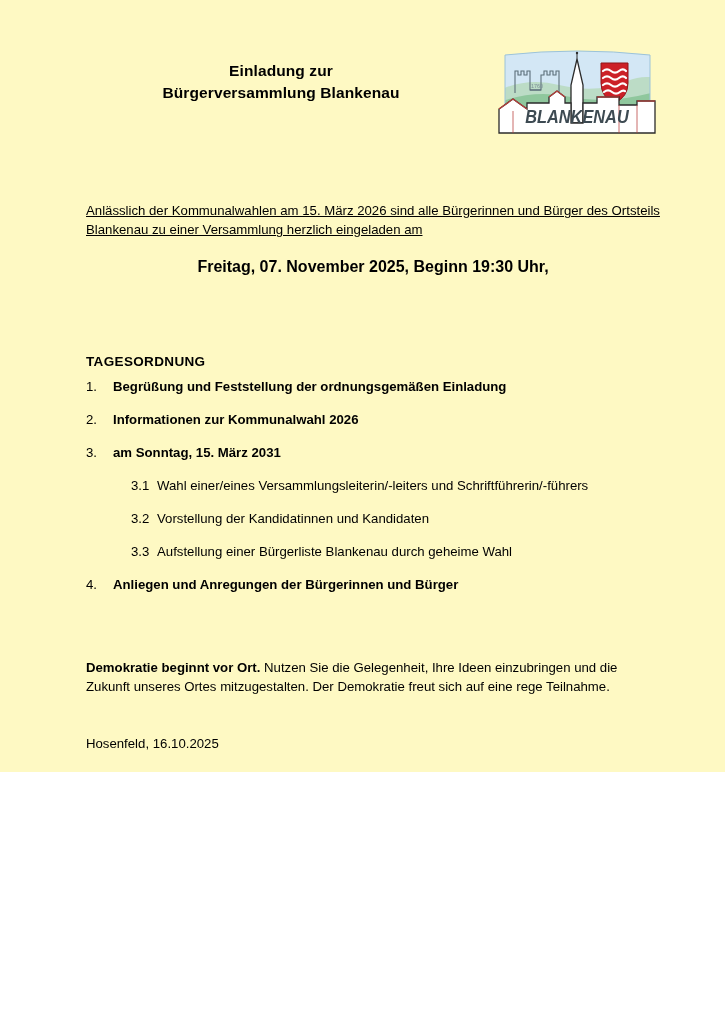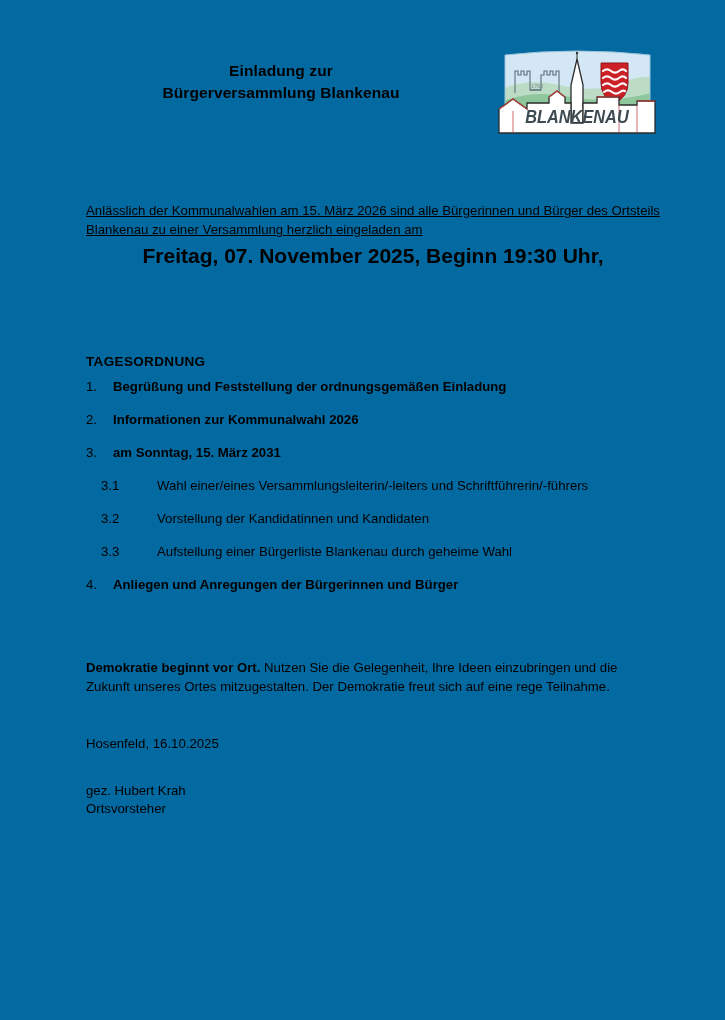"Einladung zur" .page { background: #0369a1 -> #fef9c3; height: 1020px -> 772px }
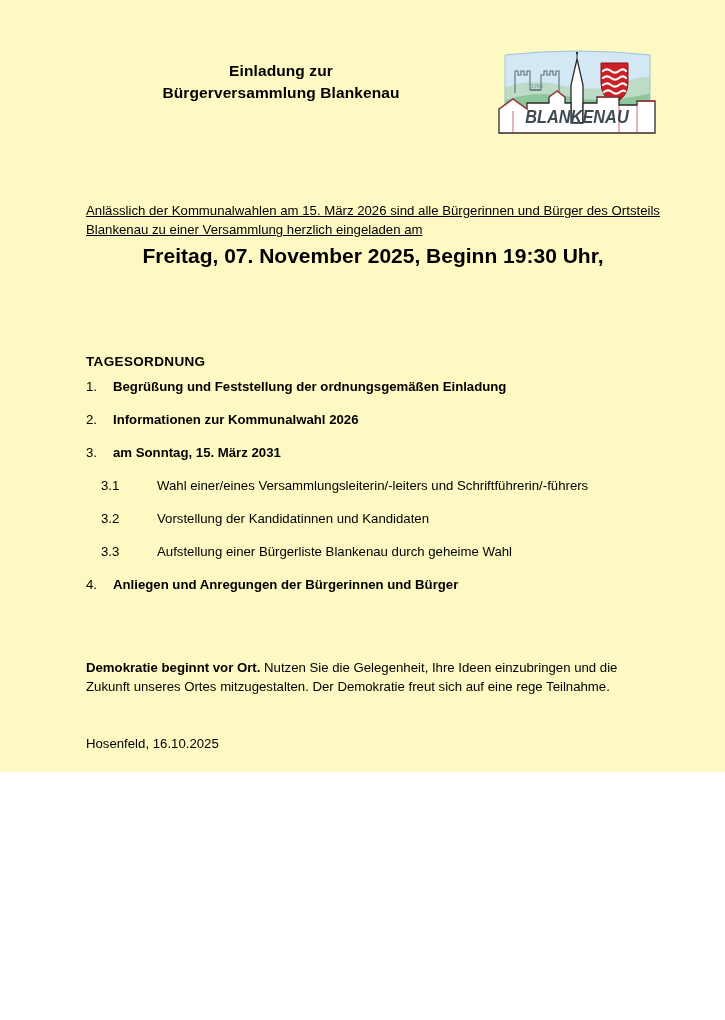"Freitag, 07. November 2025, Beginn" .date-line { font-size: 21px -> 16px; top: 224px -> 240px }
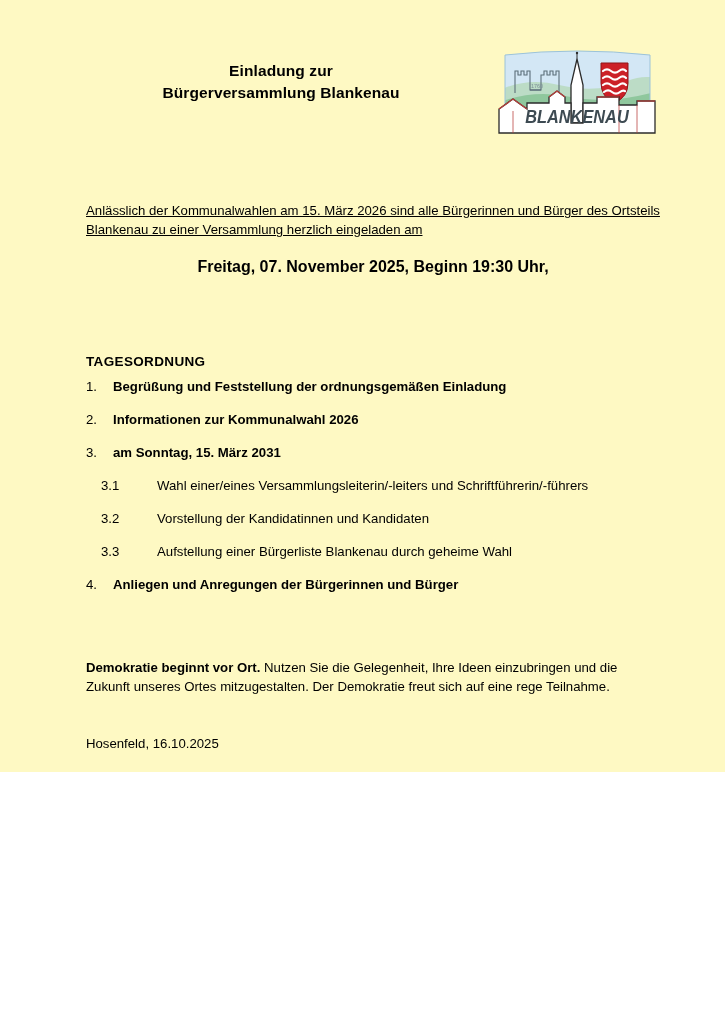"3.1" .agenda-sub .num { left: 15px -> 45px }
